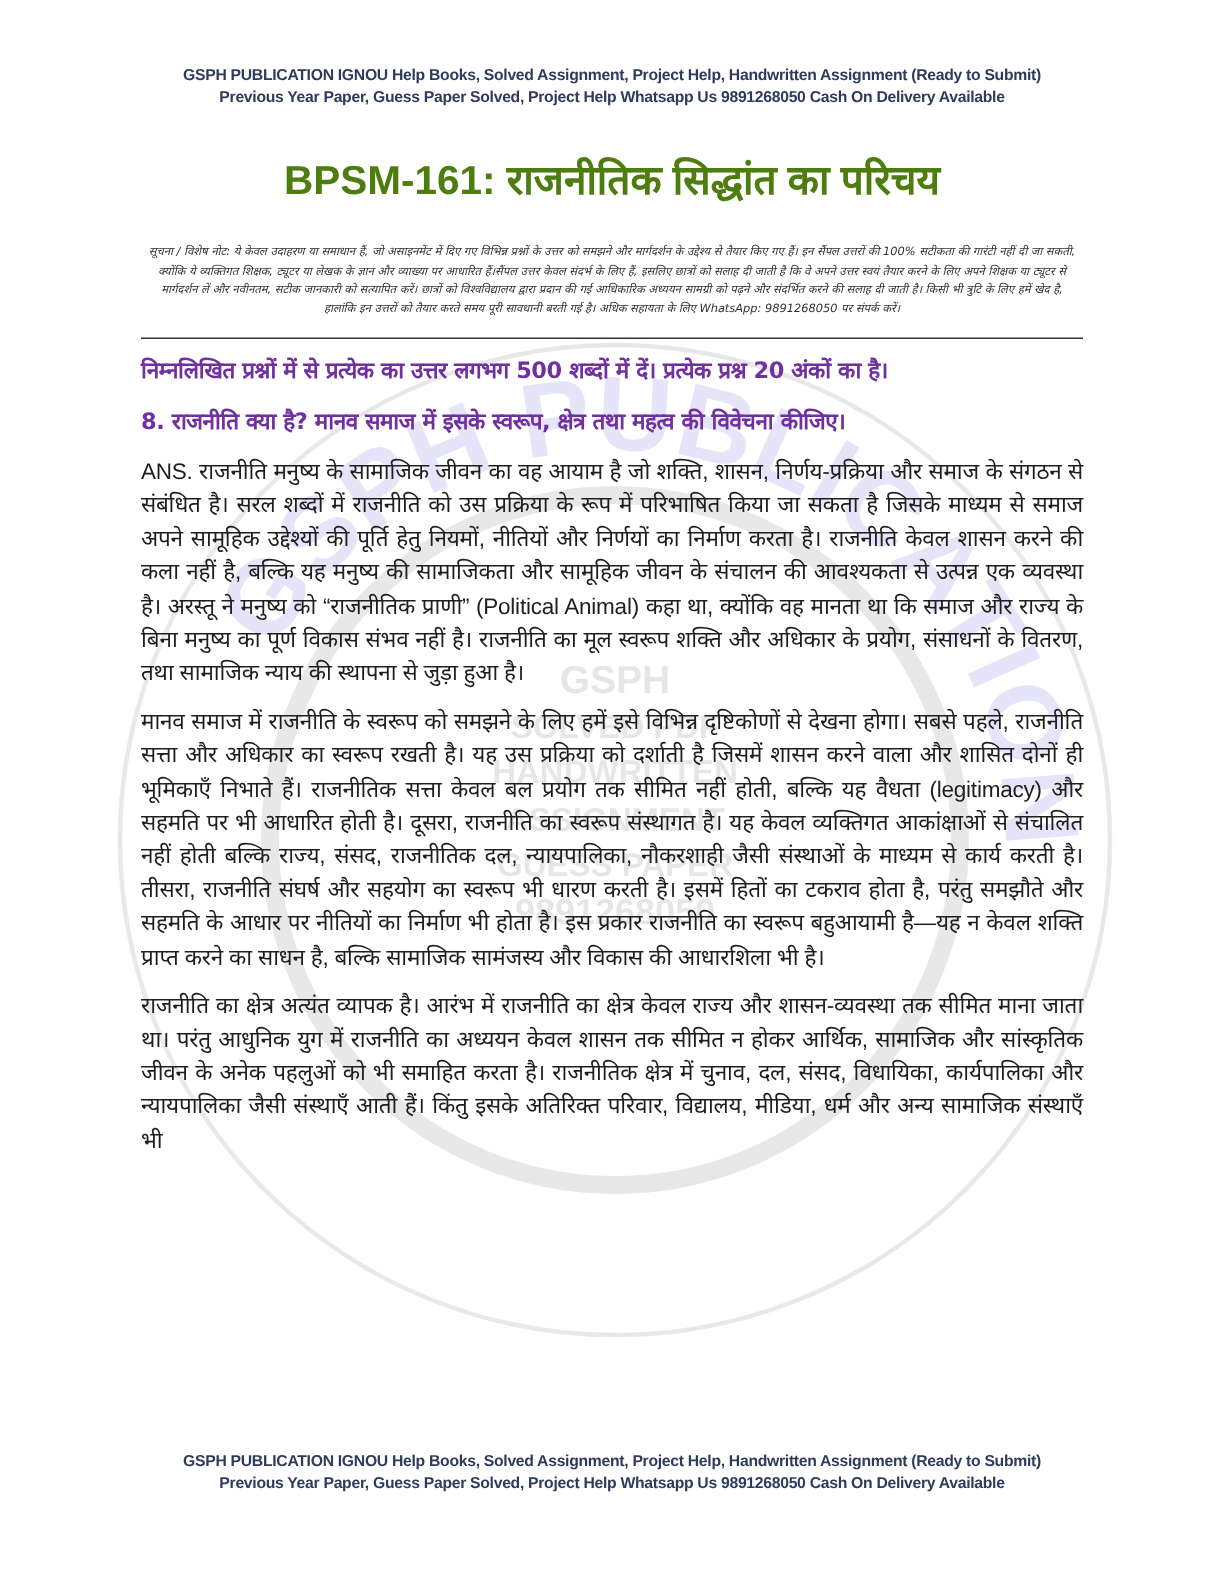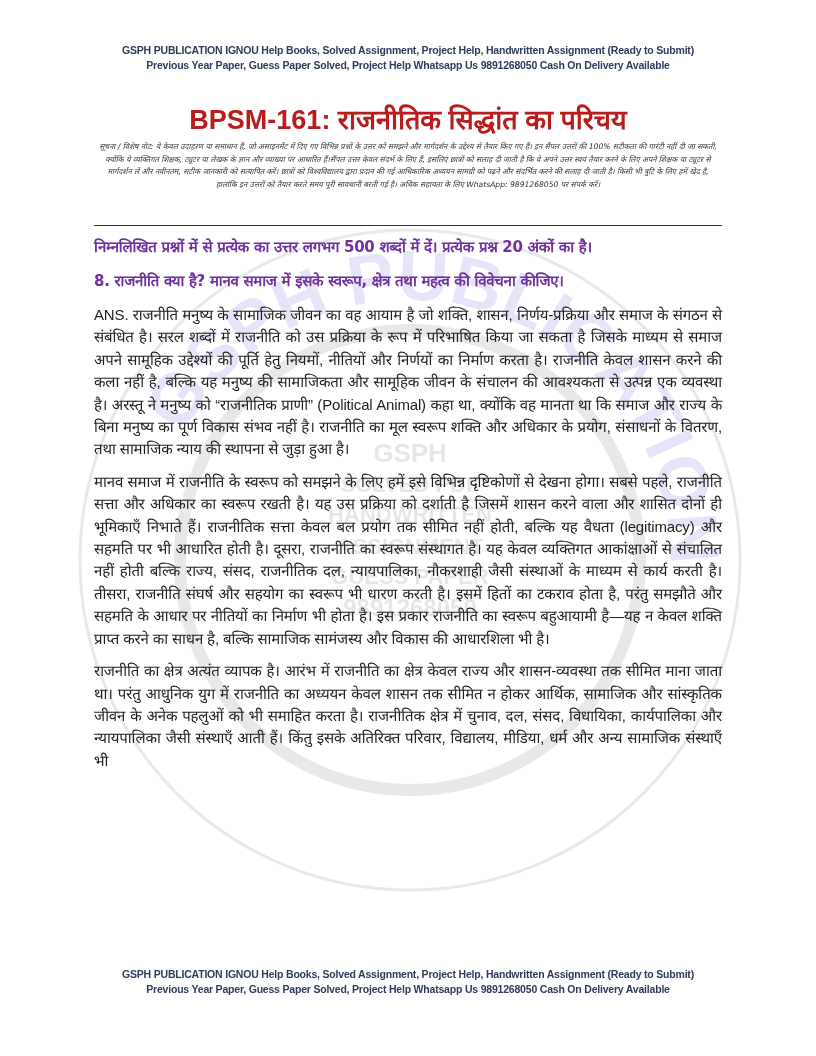"BPSM-161: राजनीतिक सिद्धांत का परिचय" .title { color: #b91c1c -> #4d7c0f }
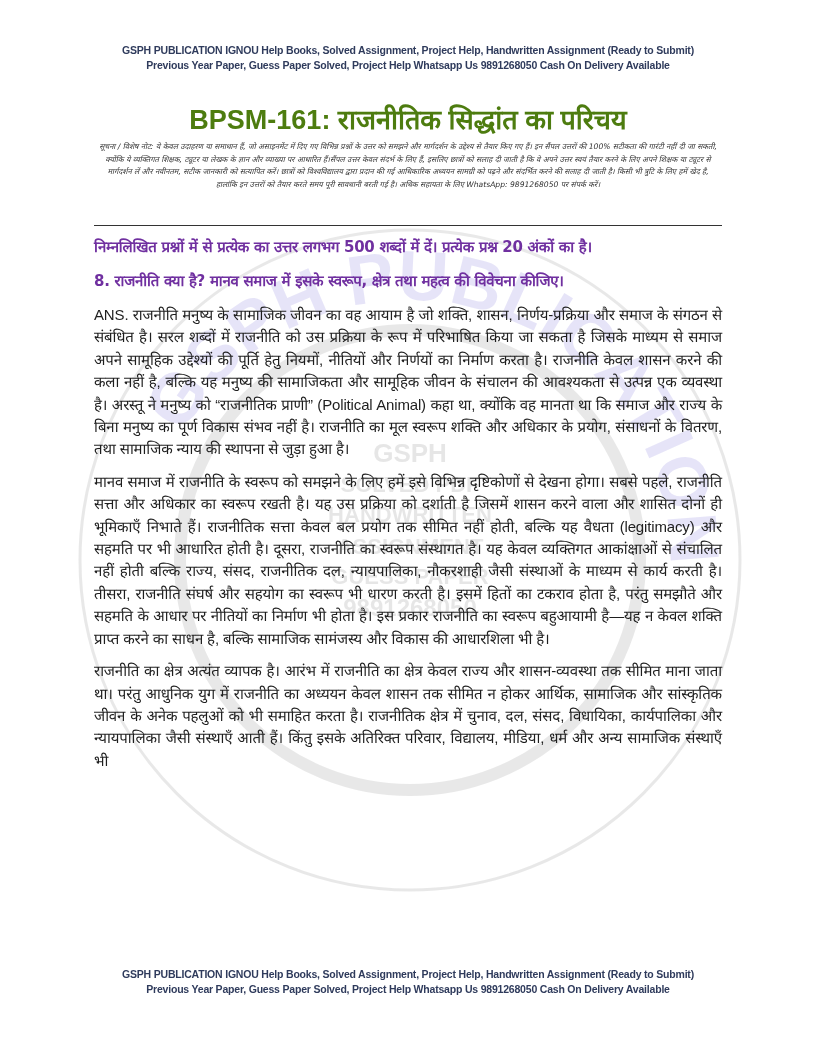"सूचना / विशेष नोट: ये" .notice { top: 141px -> 162px }
